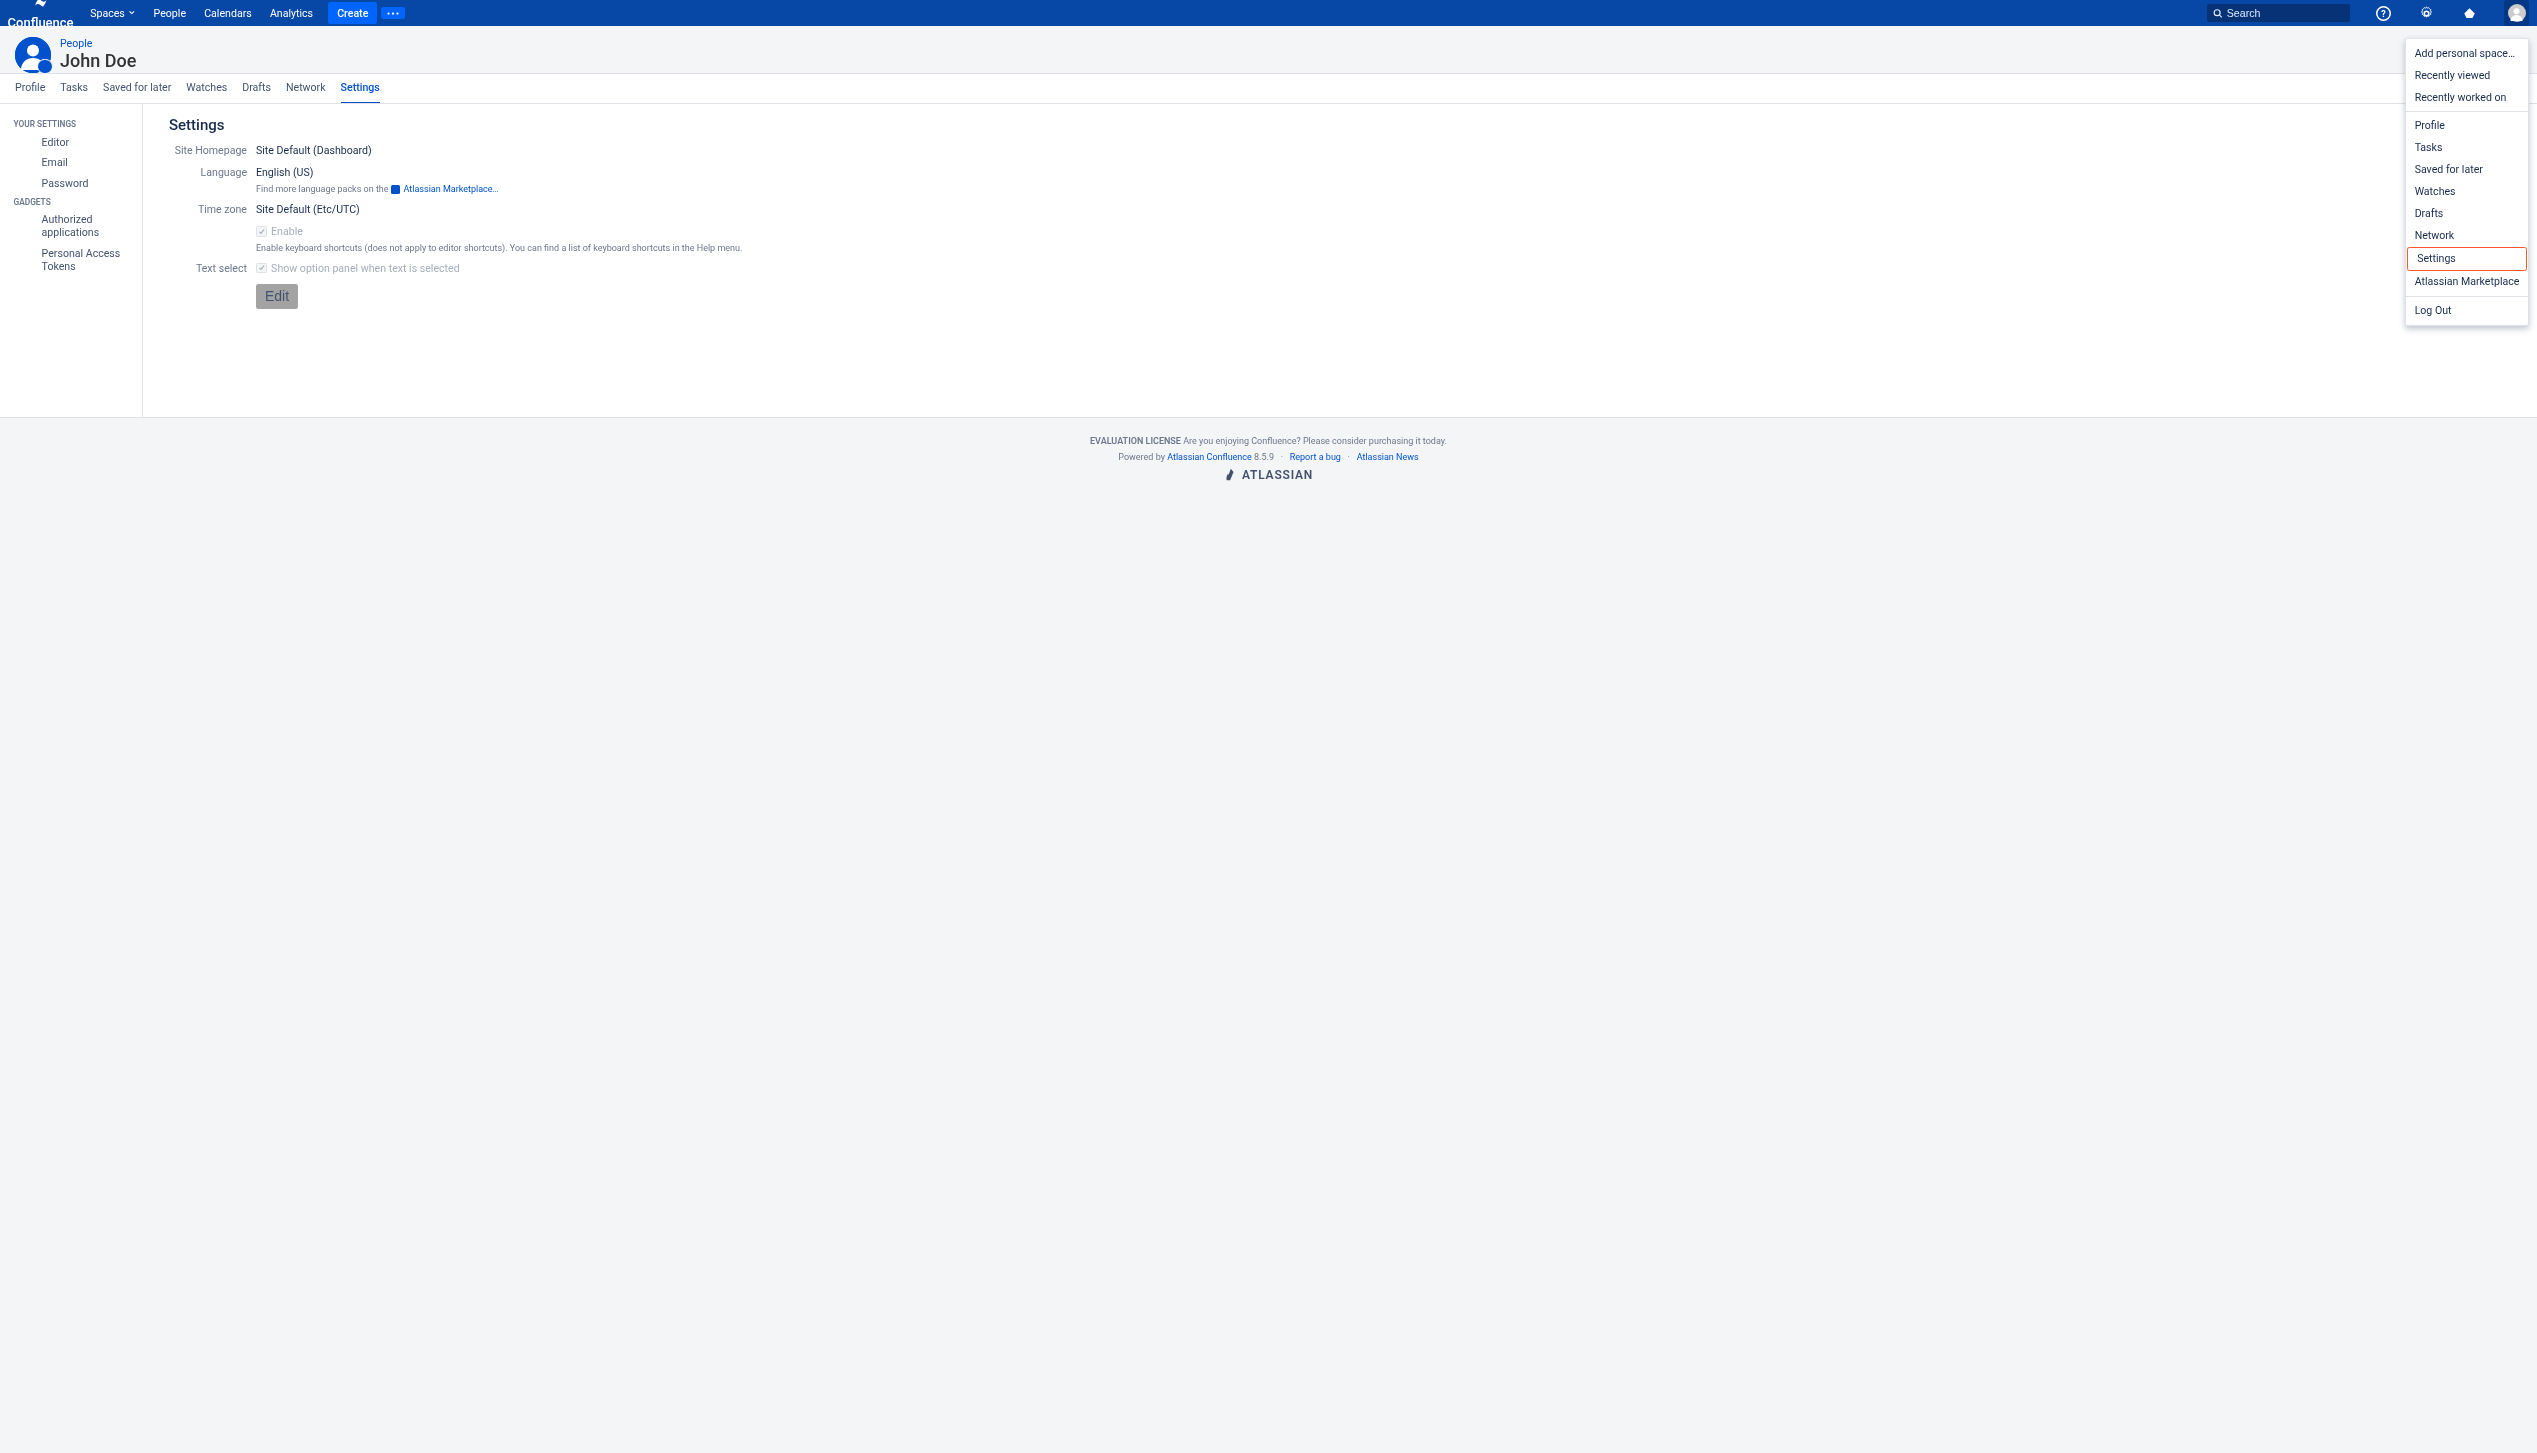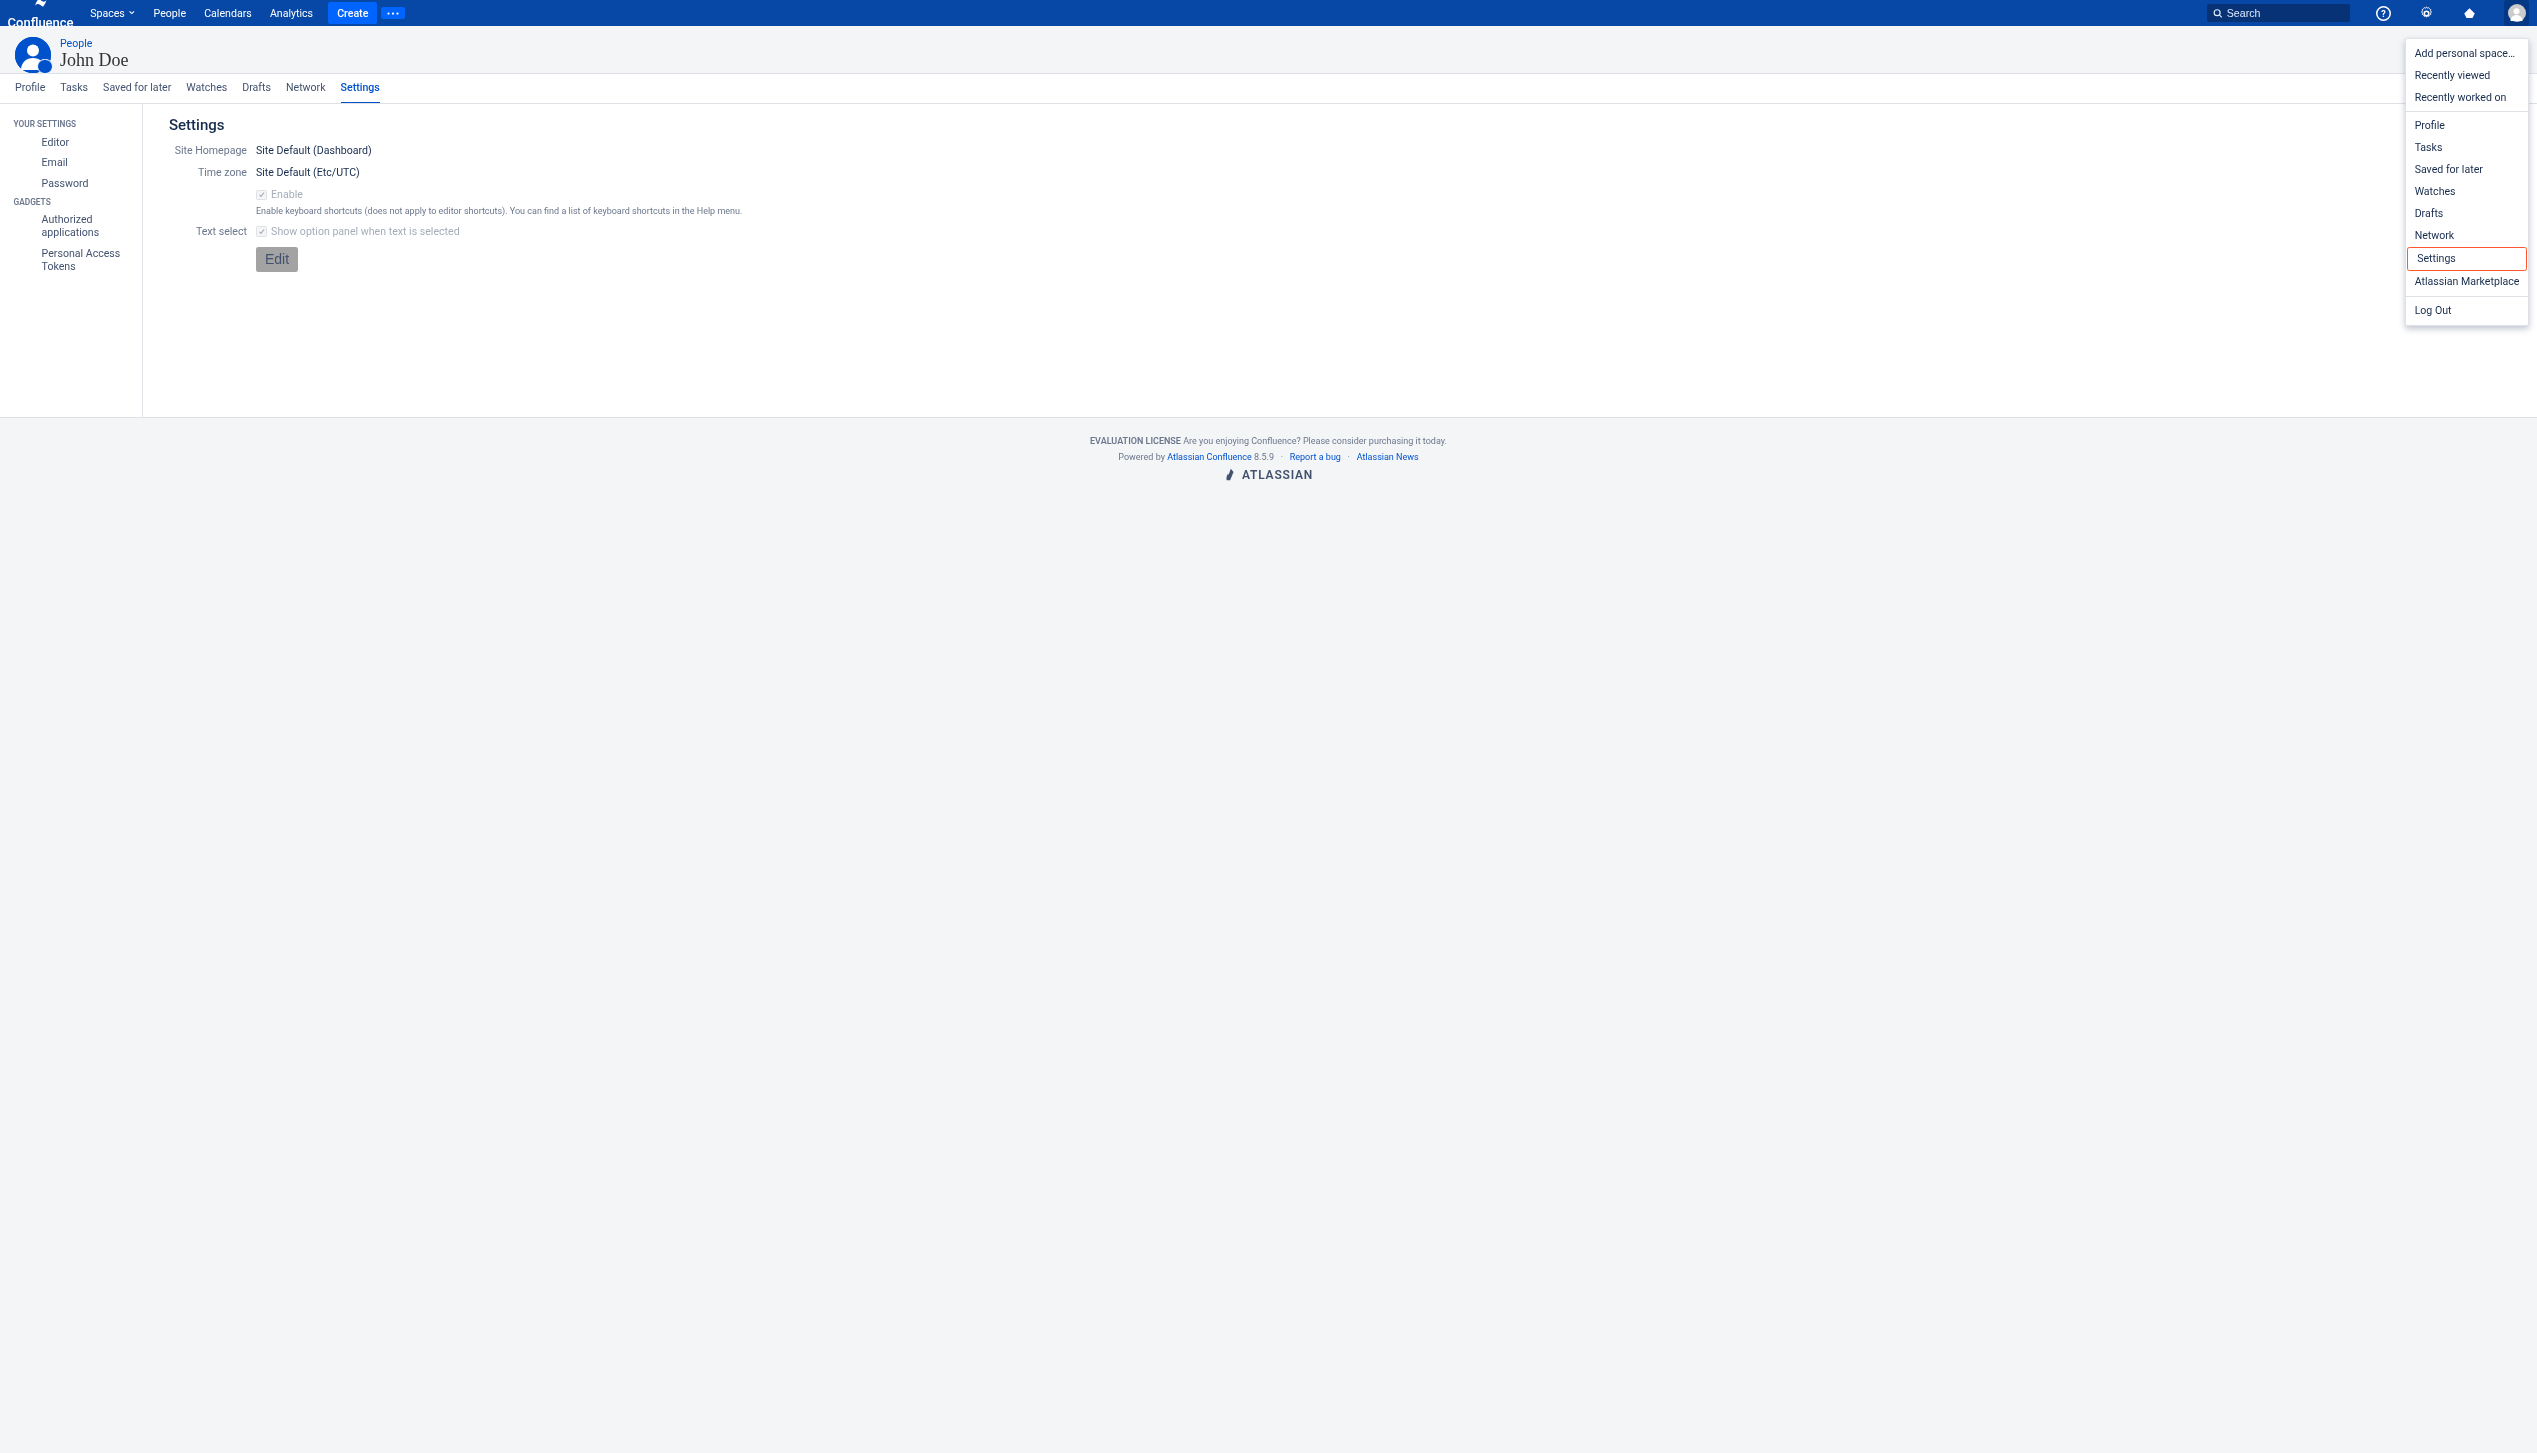"John Doe" .page-title { font-family: Liberation Serif, serif -> none }
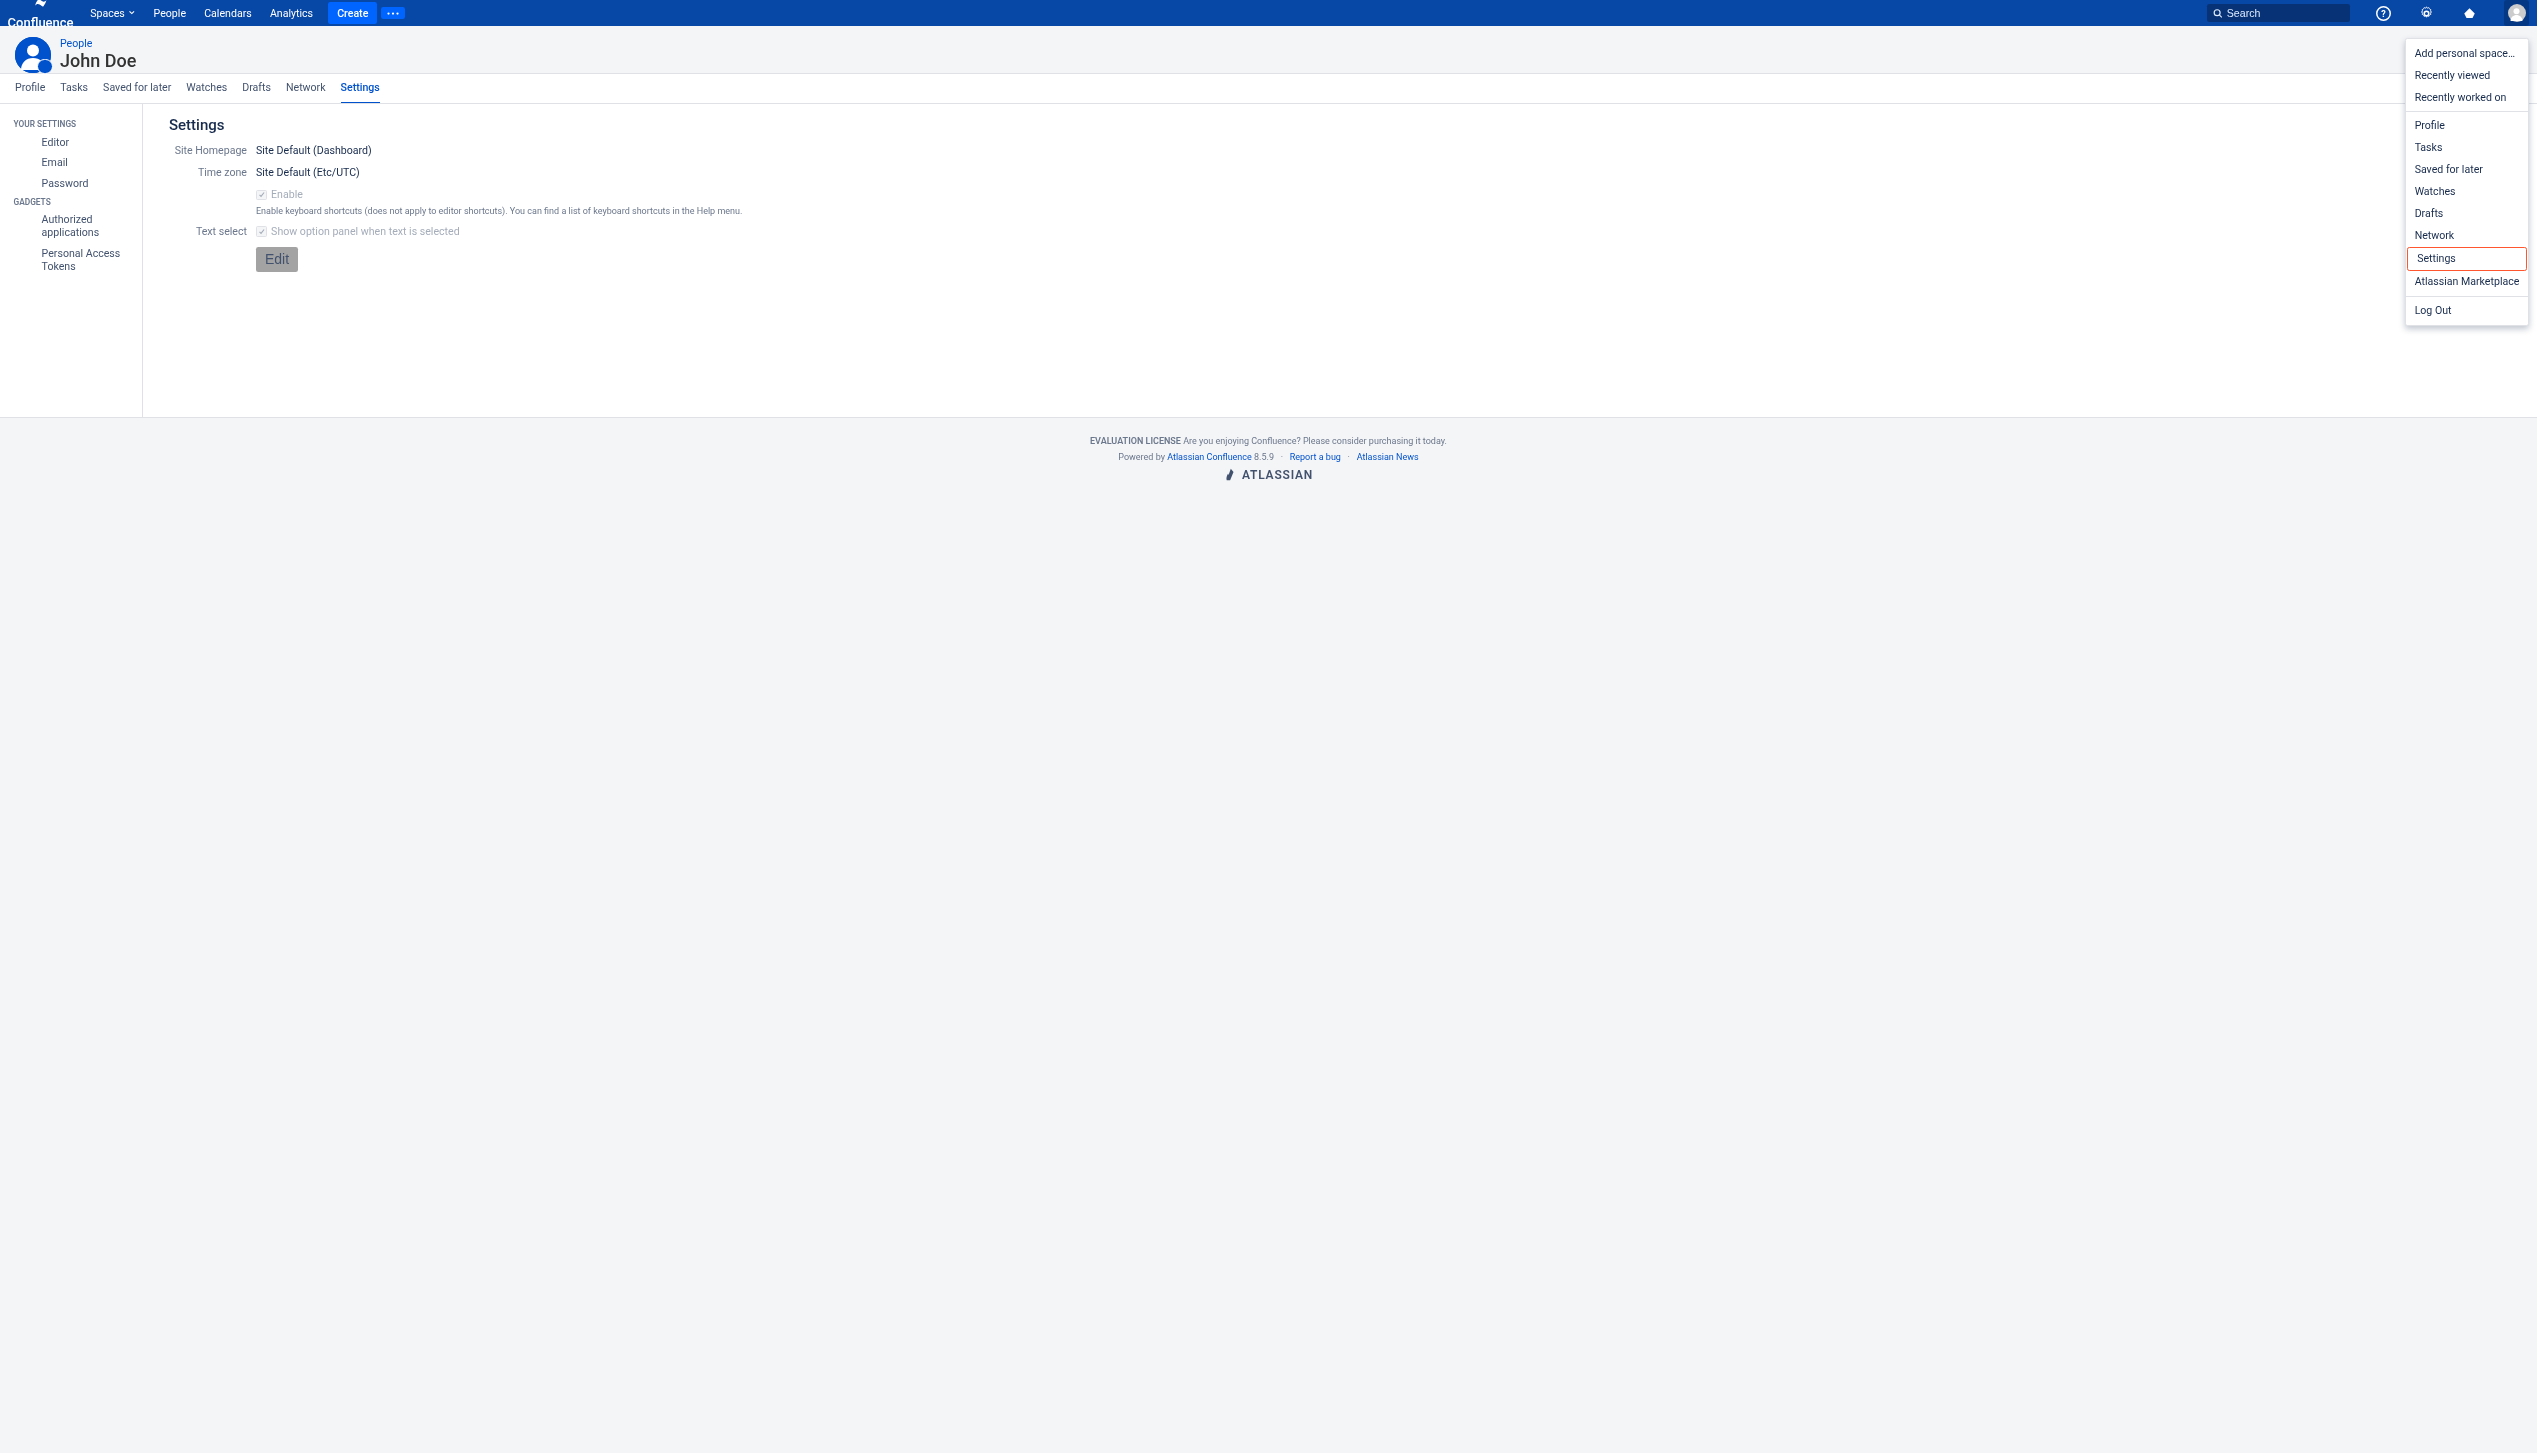"Language" div.settings-row { html: none -> <div> <div>Language</div> <div> <div>English (US)</div> <div> <span>Find more language packs on the </span> <span></span> <a>Atlassian Marketplace…</a> </div> </div> </div> }
